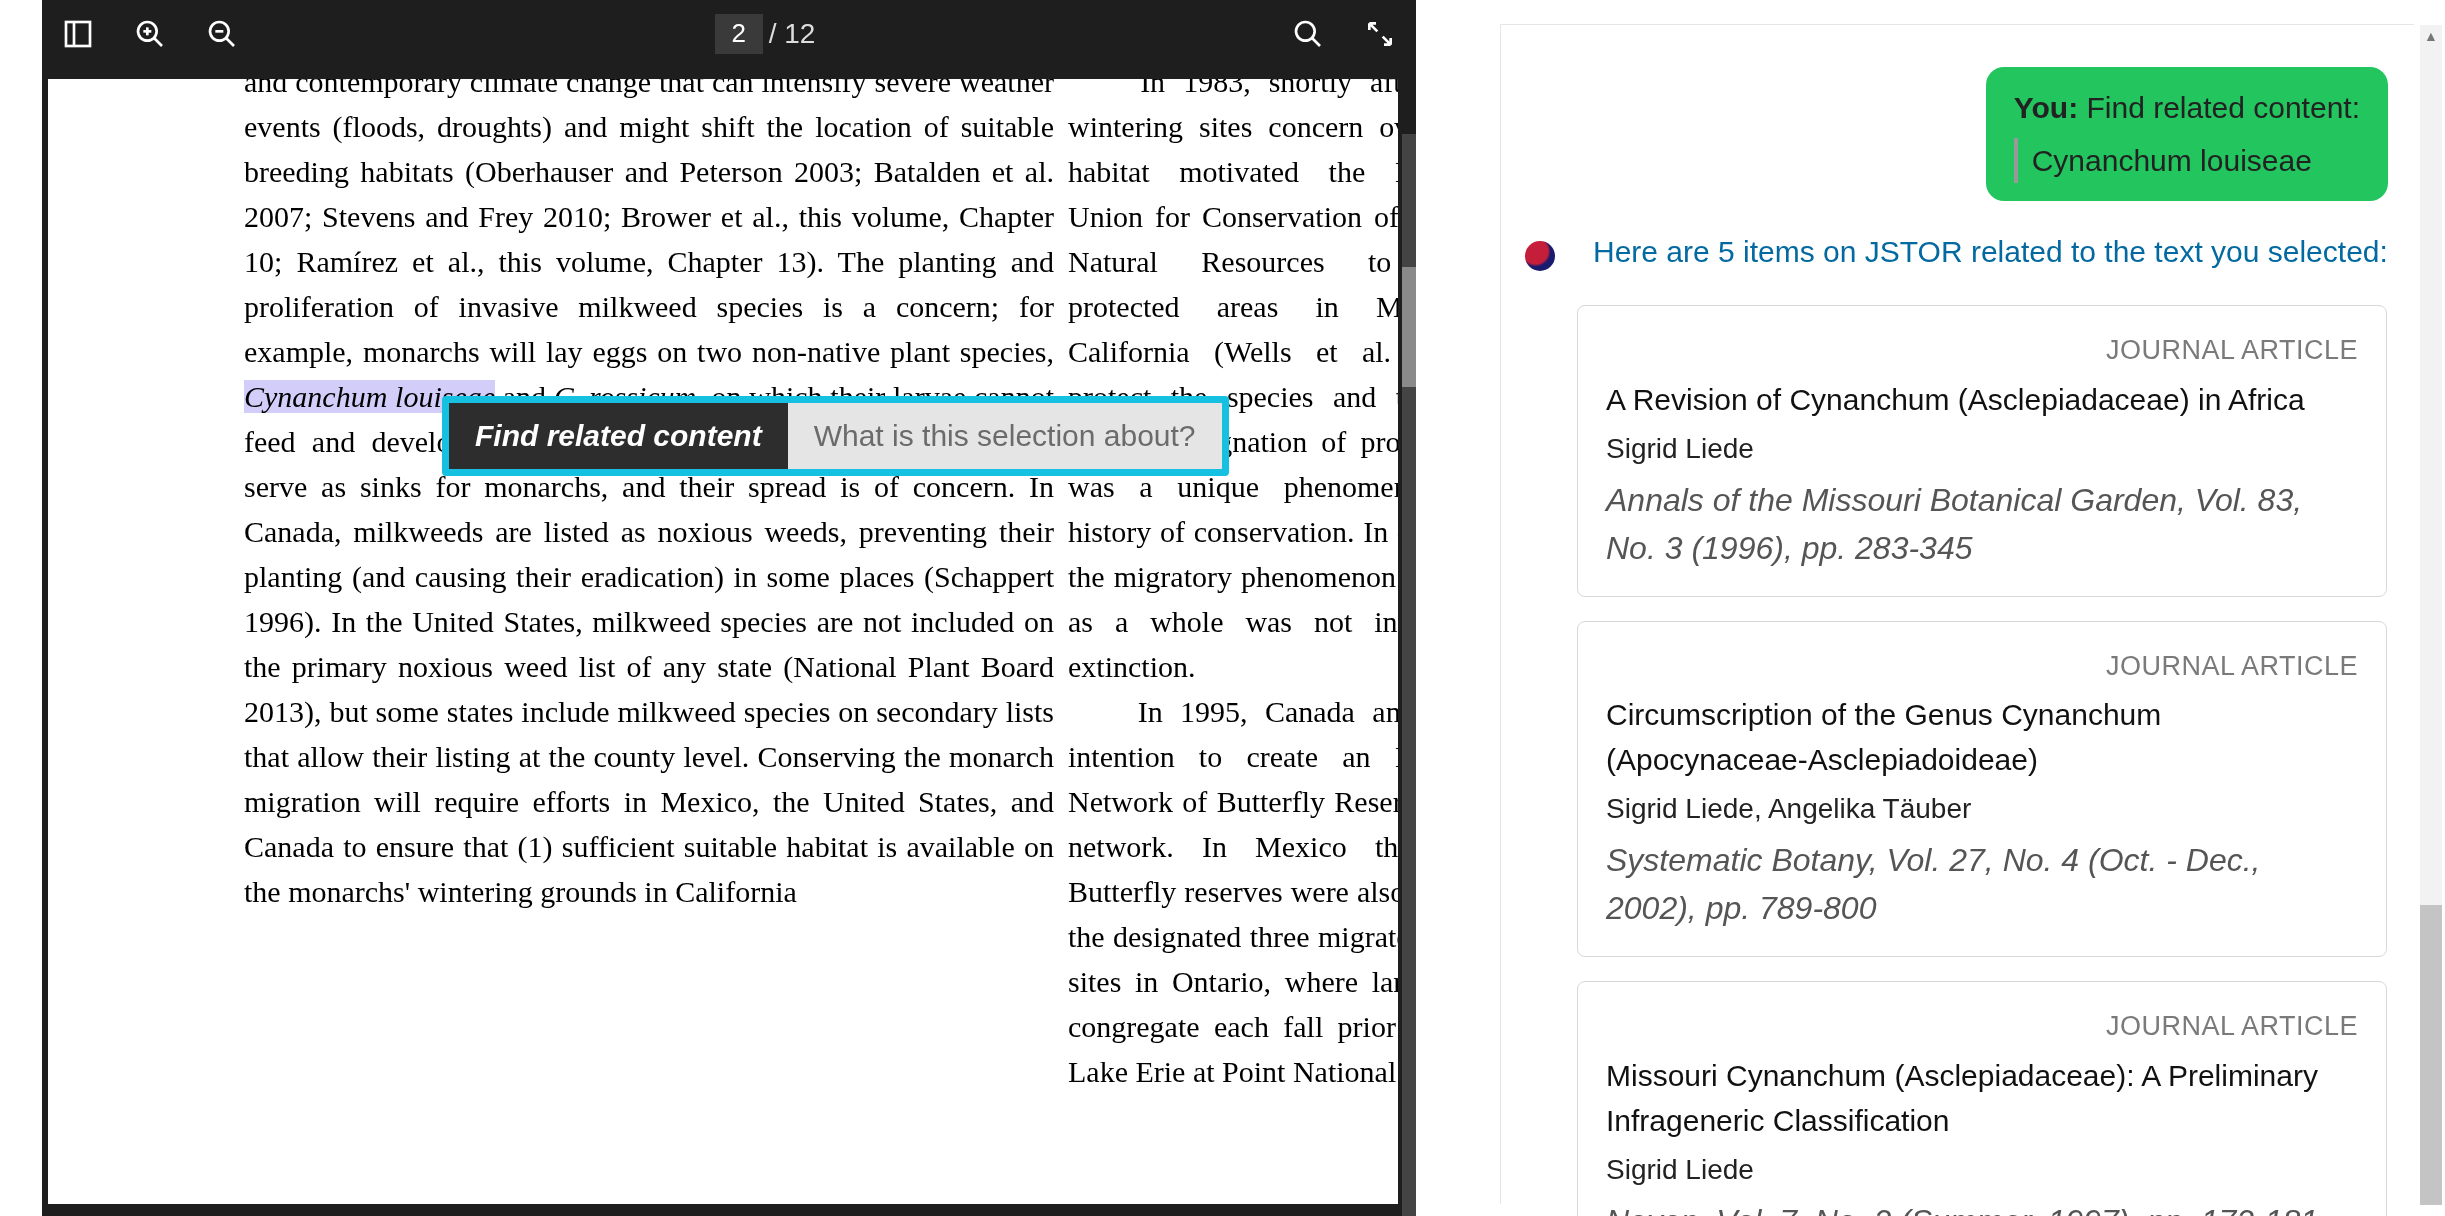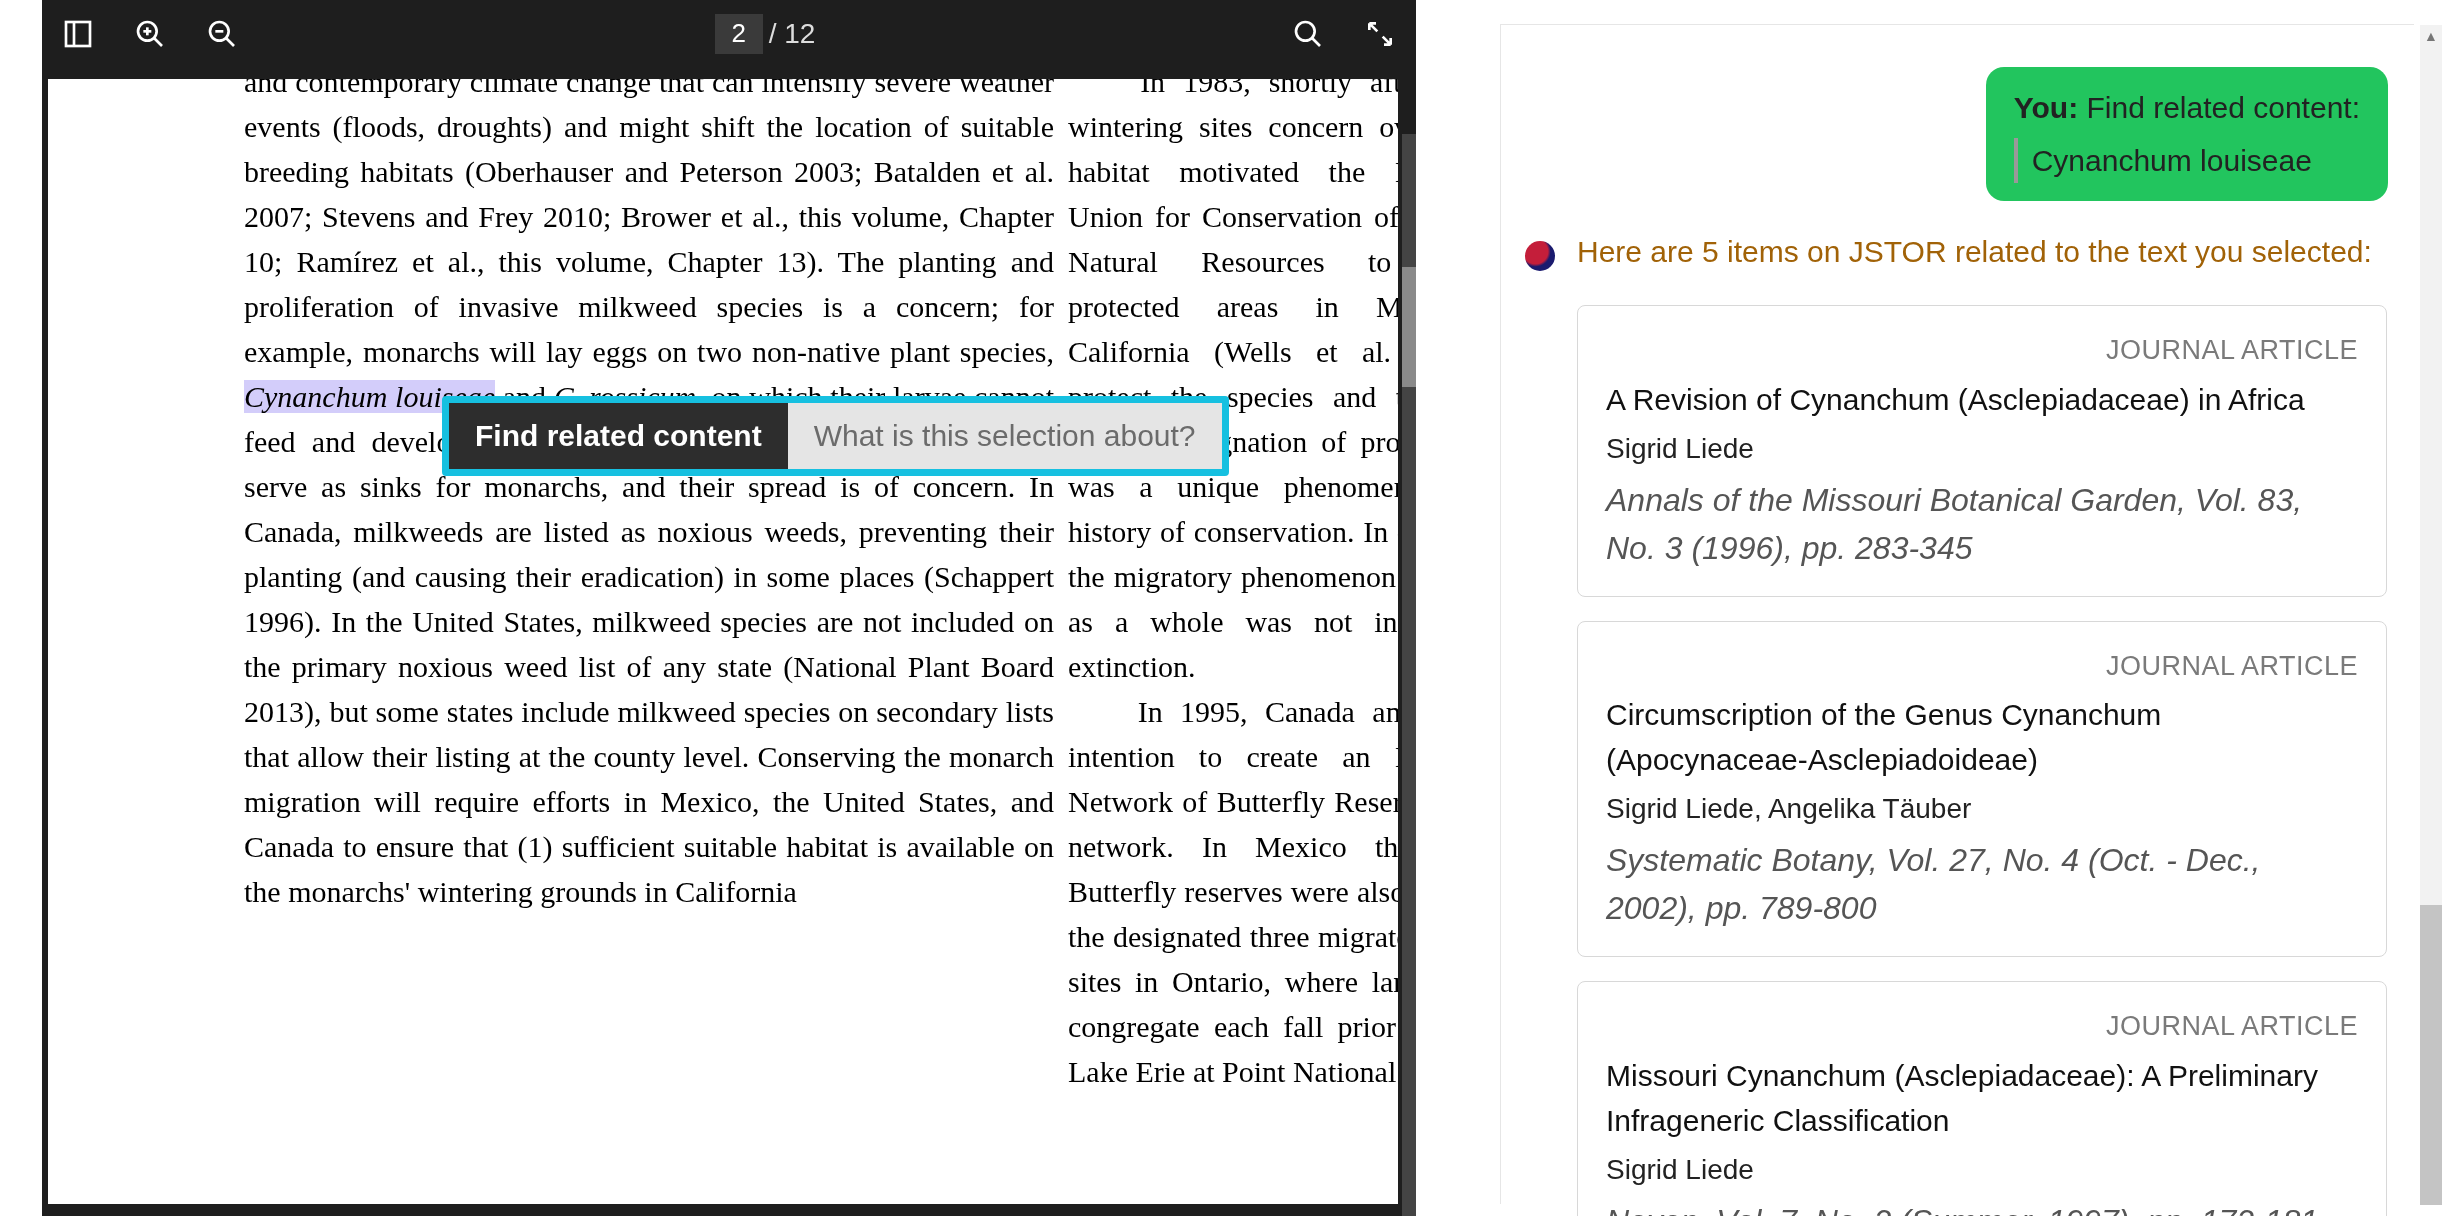"Here are 5 items on" .ai-text { color: #a16207 -> #0369a1; left: 76px -> 92px }
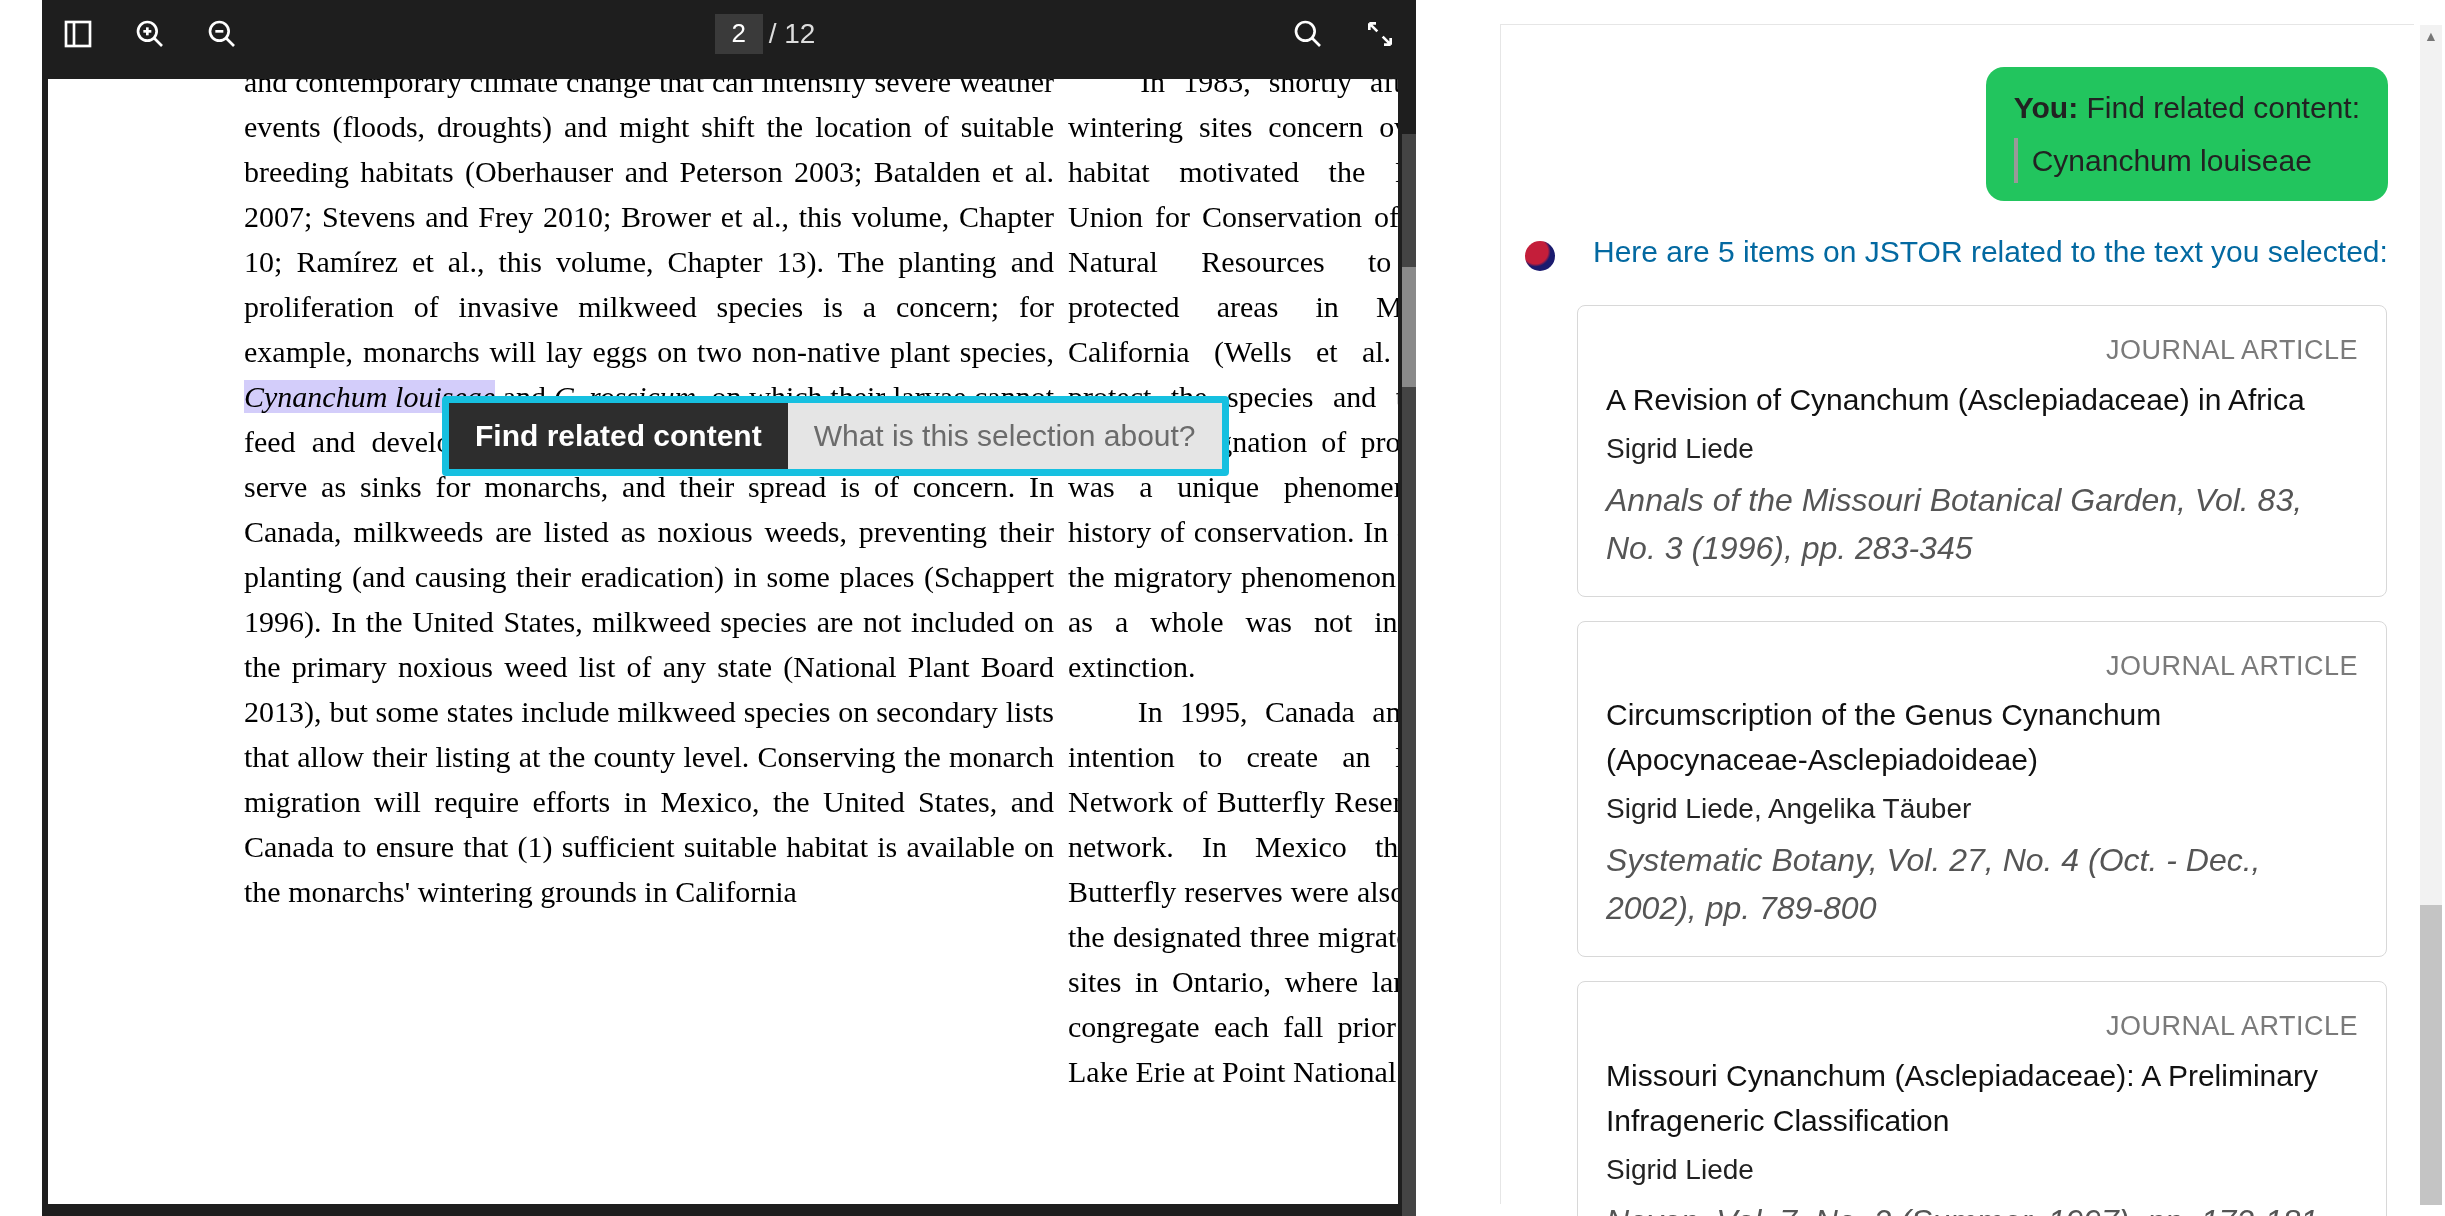"Find related content" .pop-btn-dark { font-style: none -> italic }
